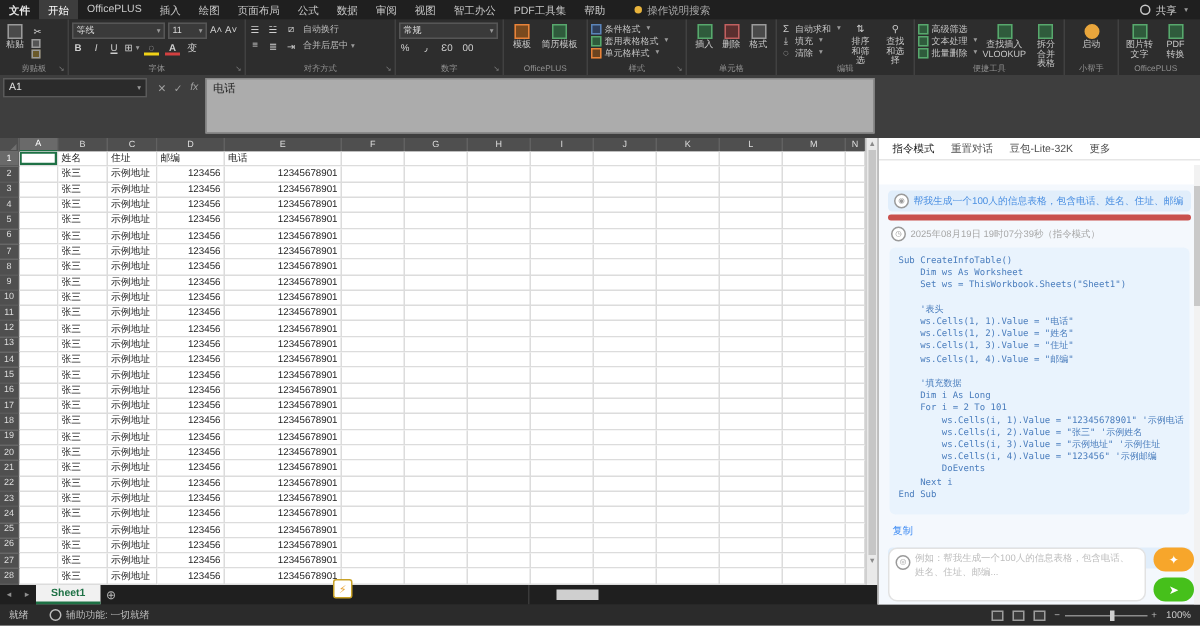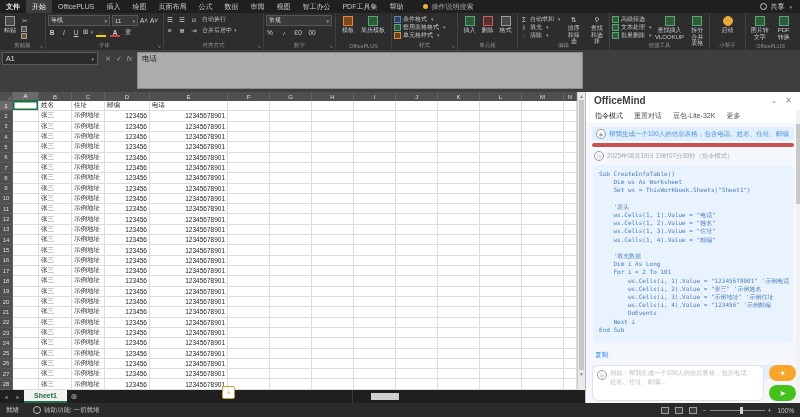"OfficeMind" div.phead { html: <div> <span>OfficeMind</span> <span> <span>⌄</span> <span>✕</span> </span> </div> -> none }
